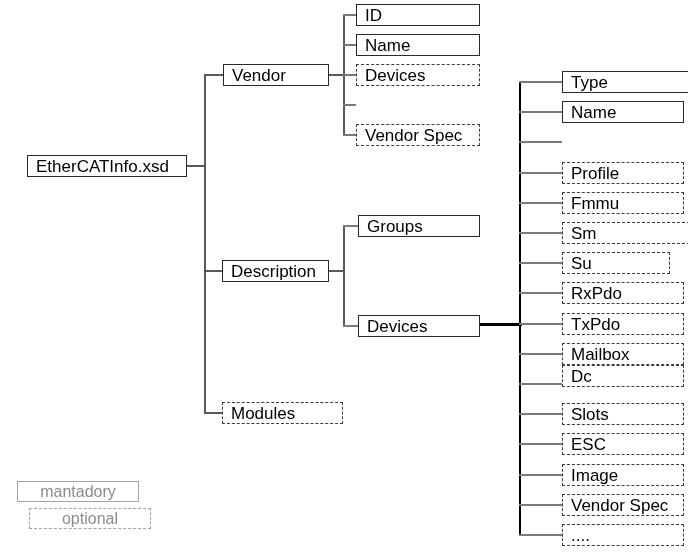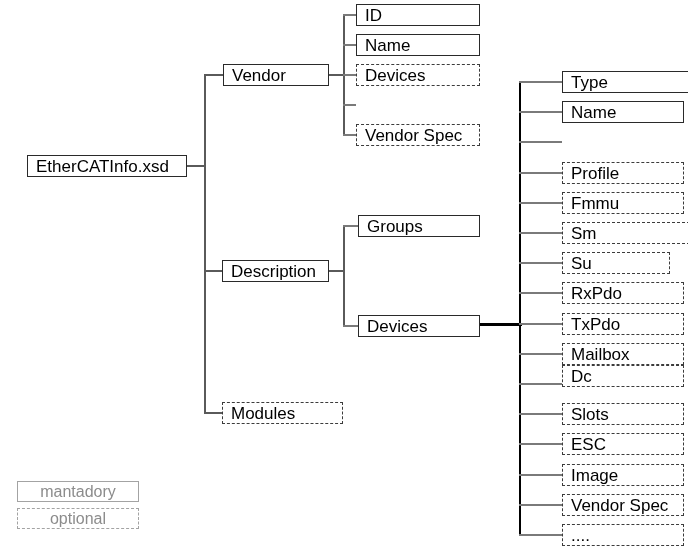"optional" .legend.dashed { margin-left: none -> 12px }
